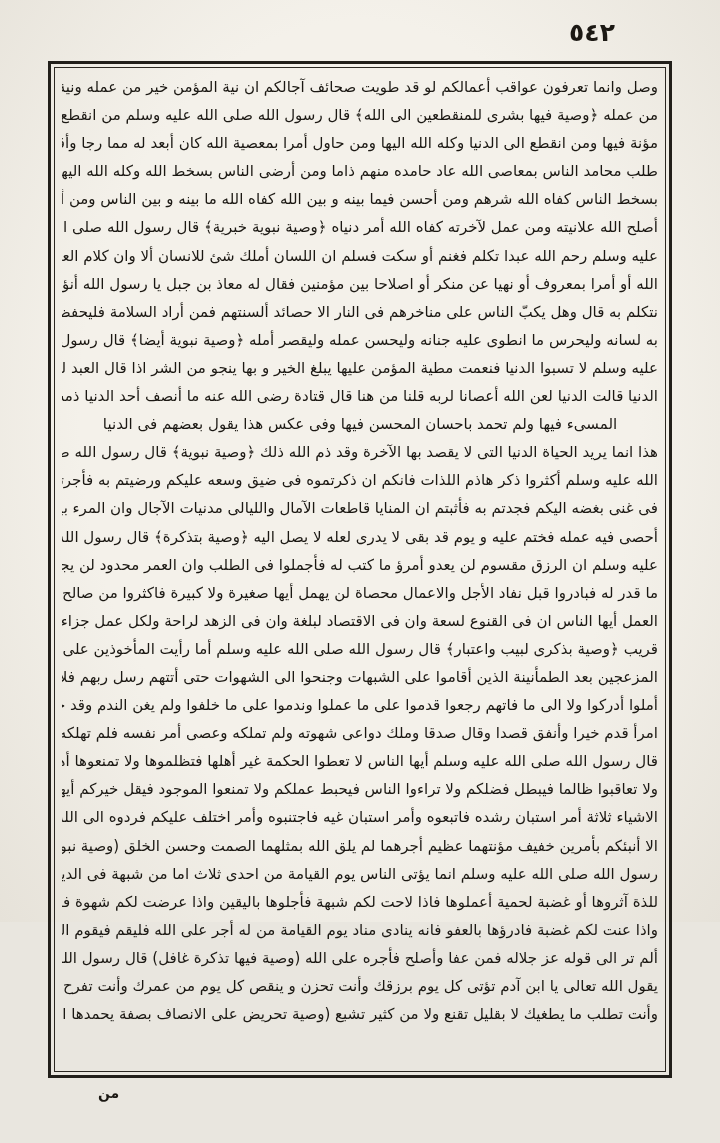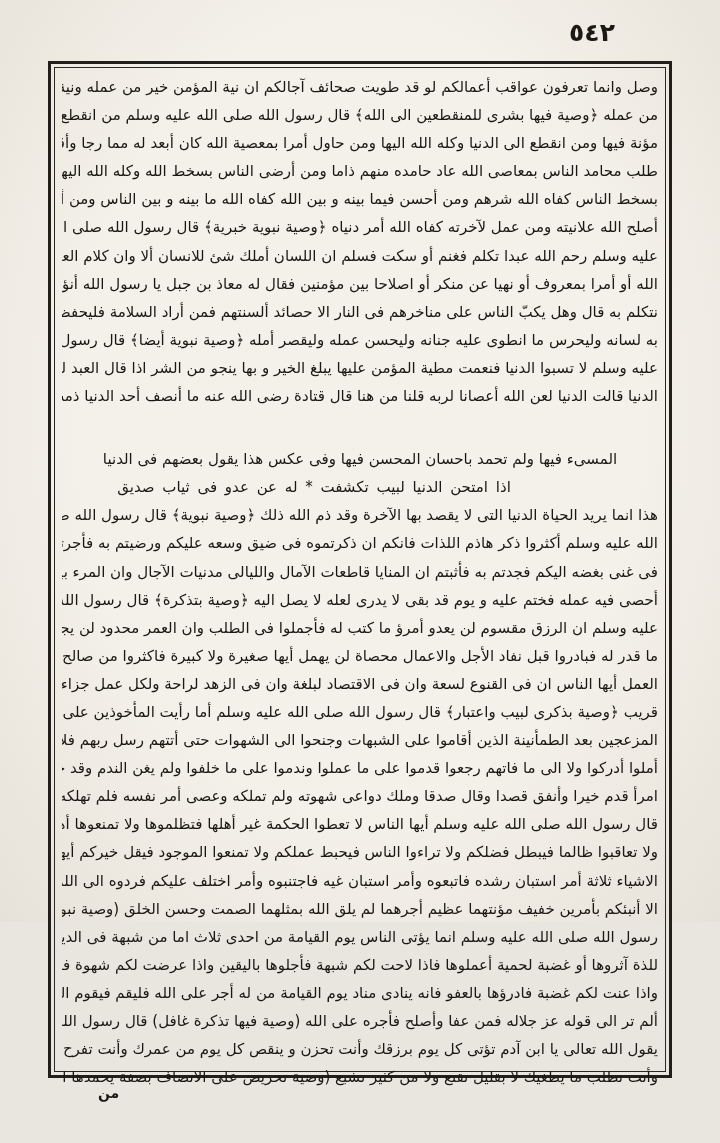"المسىء فيها ولم تحمد باحسان" .line.center { margin-top: 35px -> none }
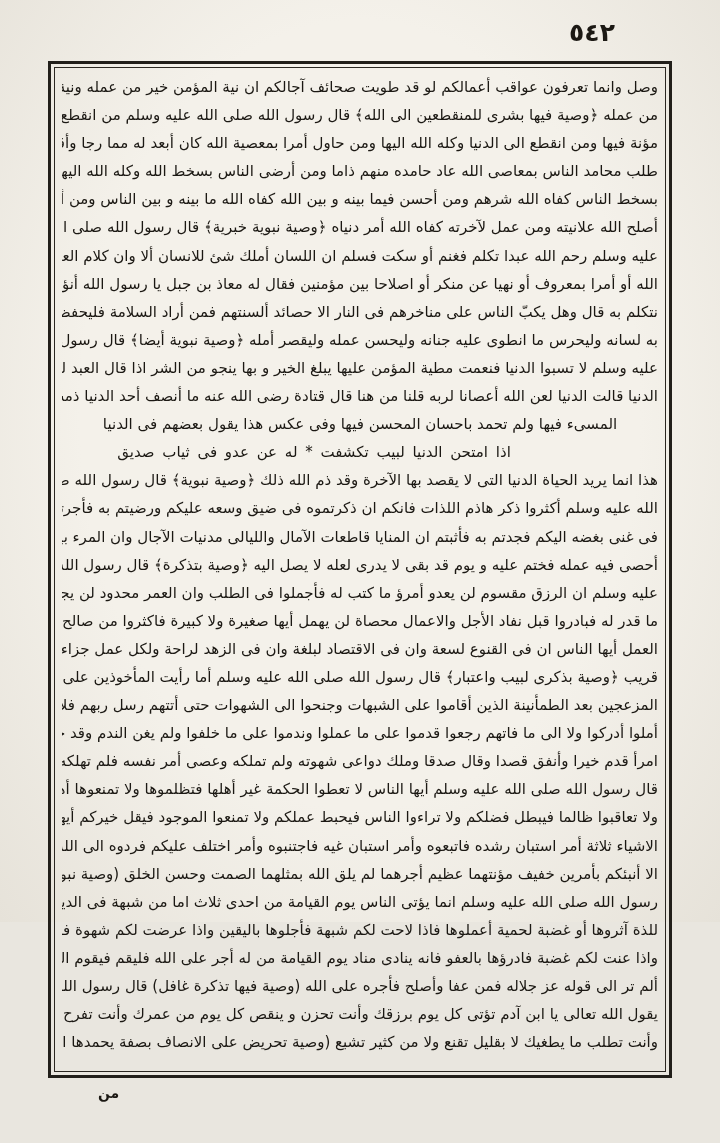"اذا امتحن الدنيا لبيب تكشفت" div.line { html: <div>اذا امتحن الدنيا لبيب تكشفت * له عن عدو فى ثياب صديق</div> -> none }
